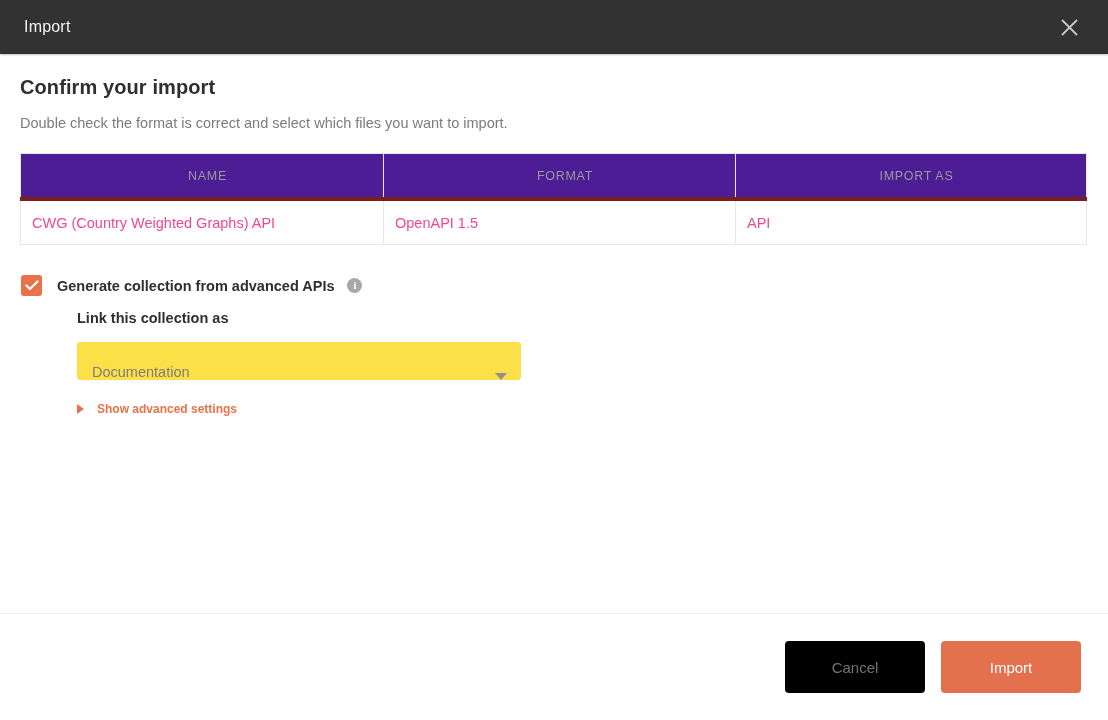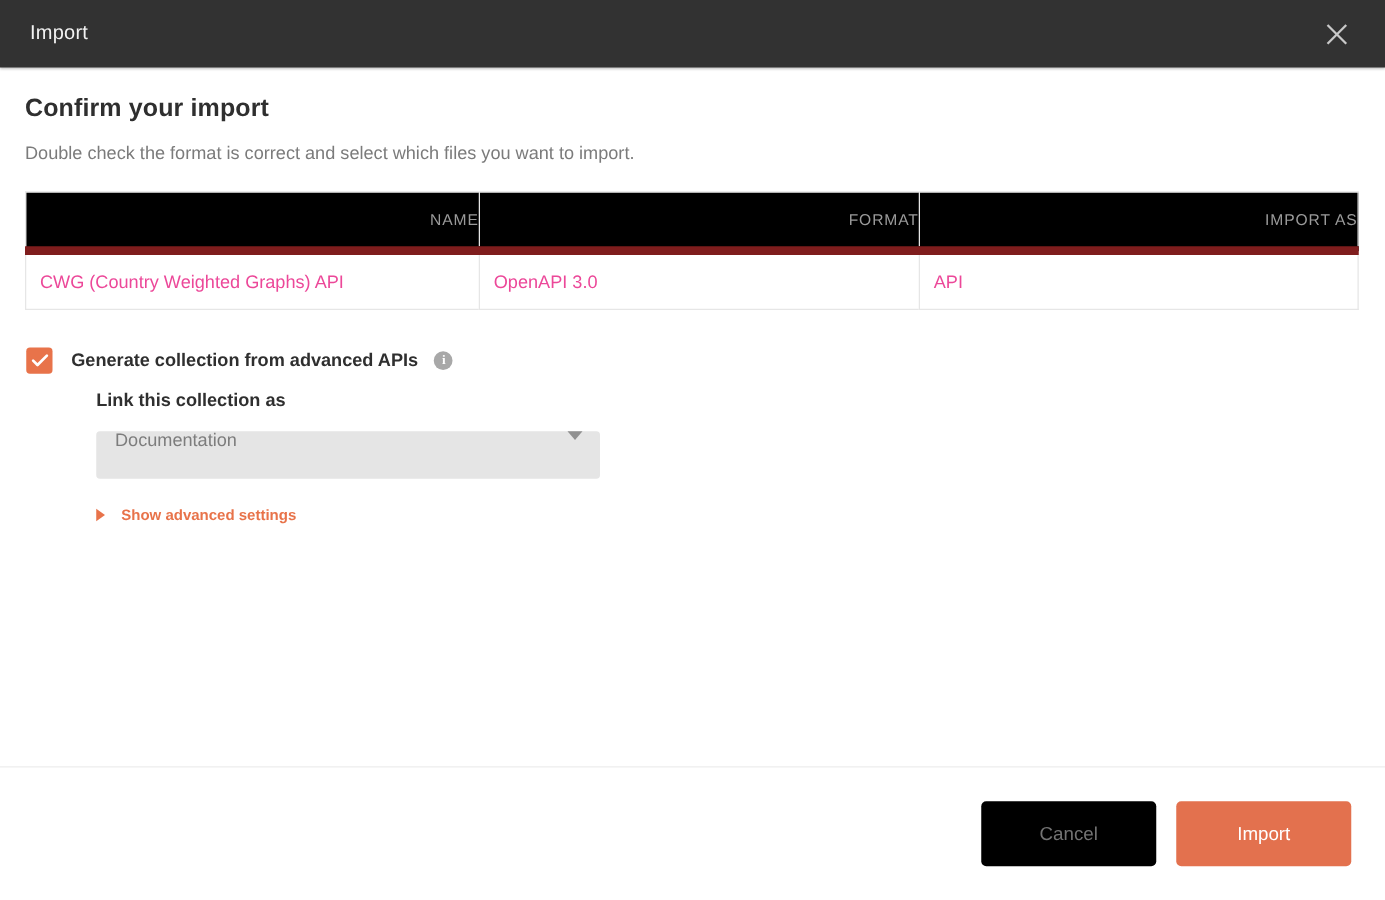"NAME" .import-table th { background: #000000 -> #4c1d95; border-bottom: 7px solid #7f1d1d -> 4px solid #7f1d1d; text-align: right -> center }
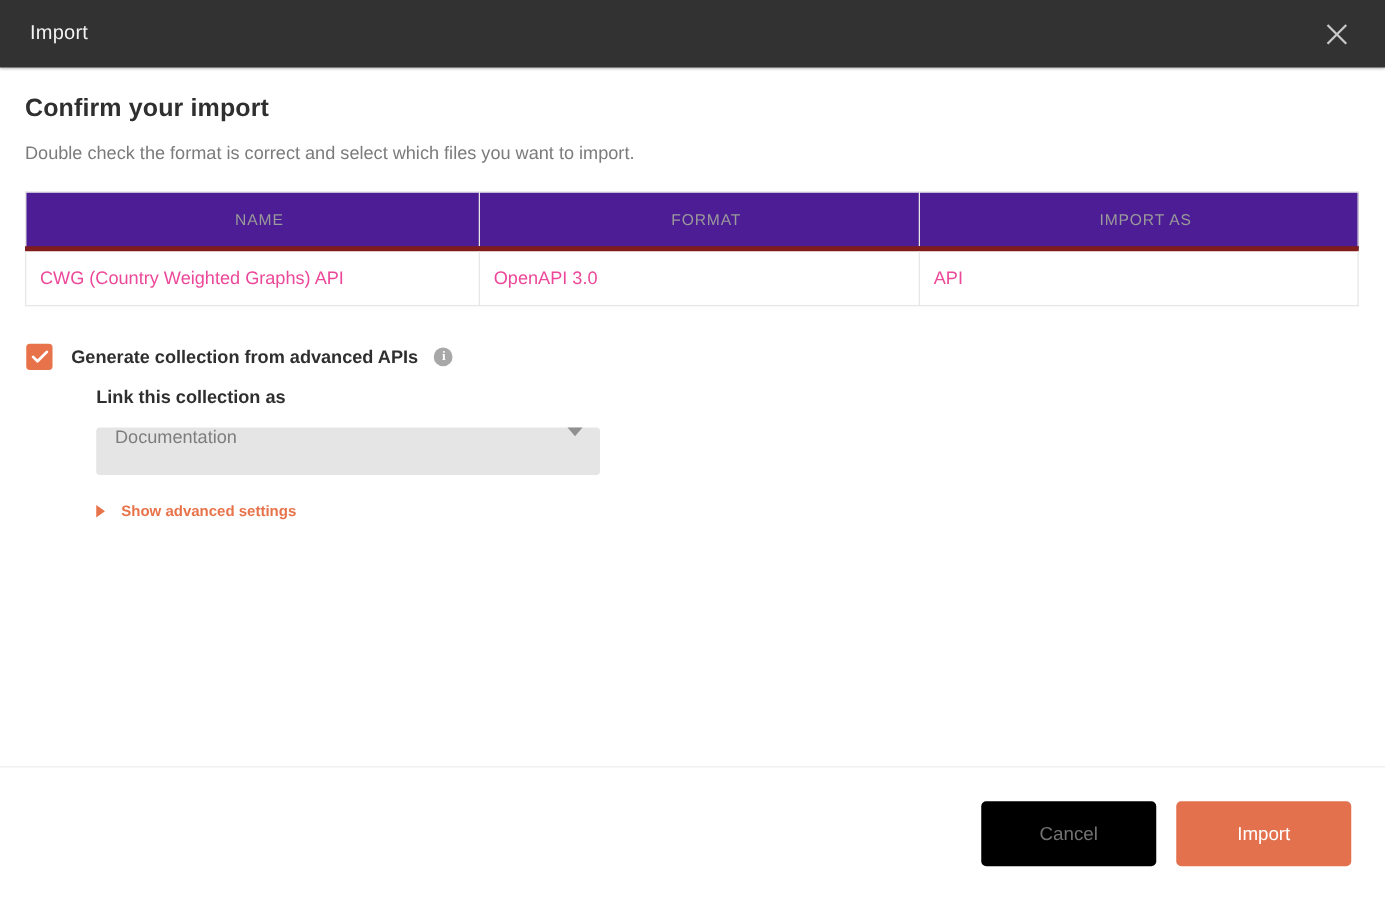"OpenAPI 3.0" td { text: 3.0 -> 1.5 }
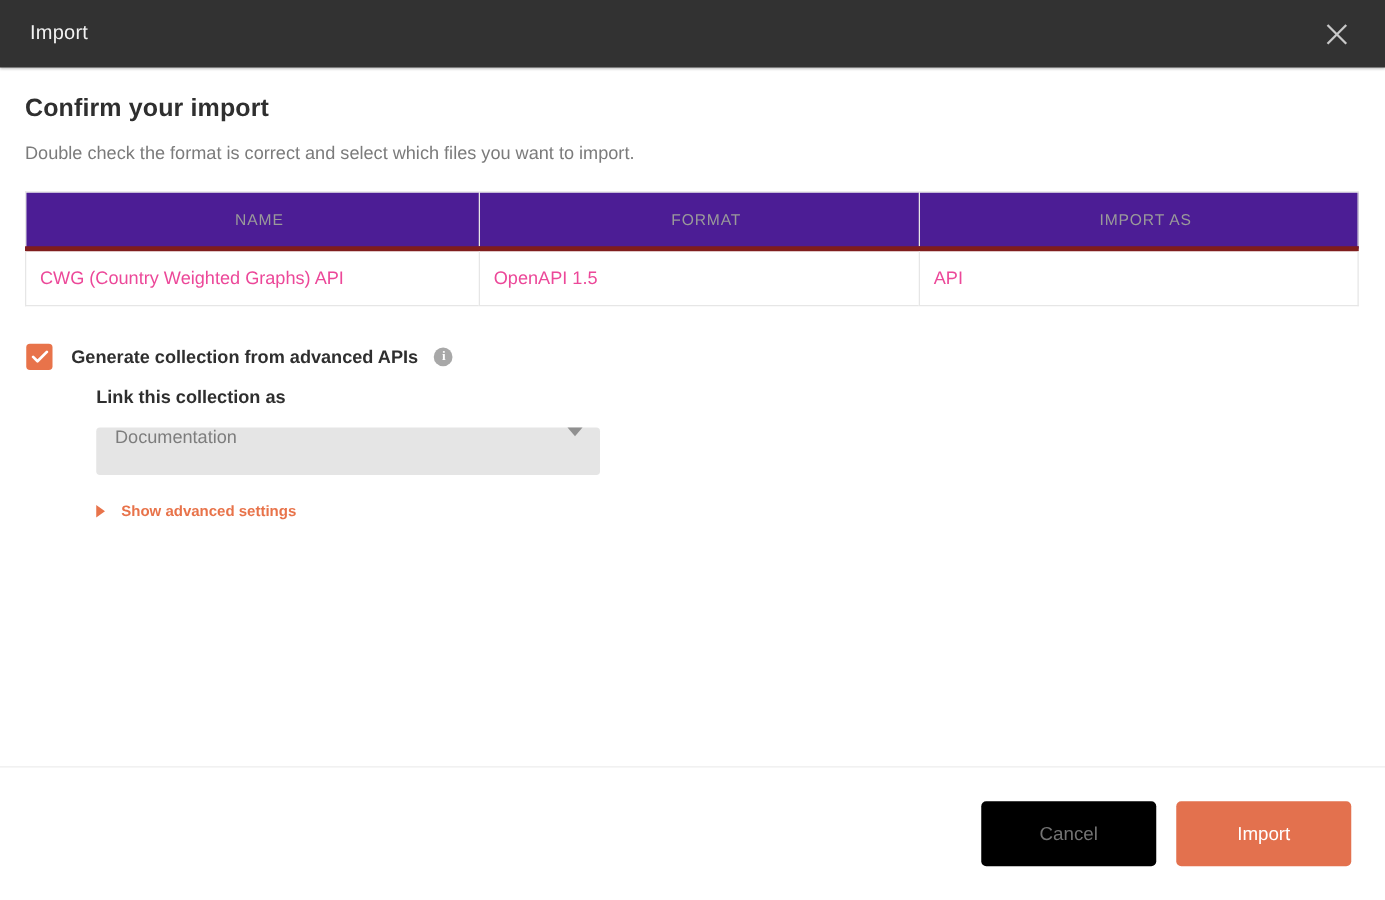"Documentation" .select-box { align-items: flex-start -> flex-end; background: #e5e5e5 -> #fde047; width: 403px -> 444px }
